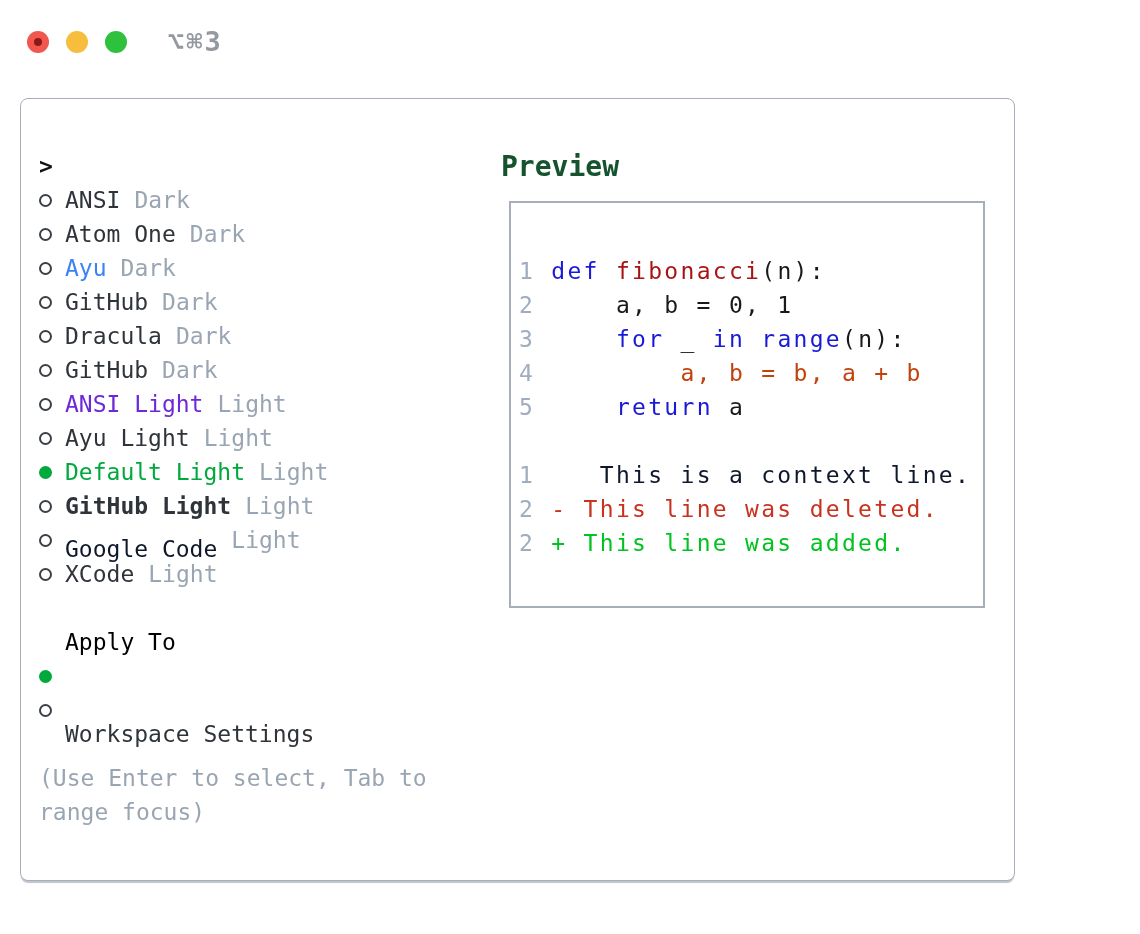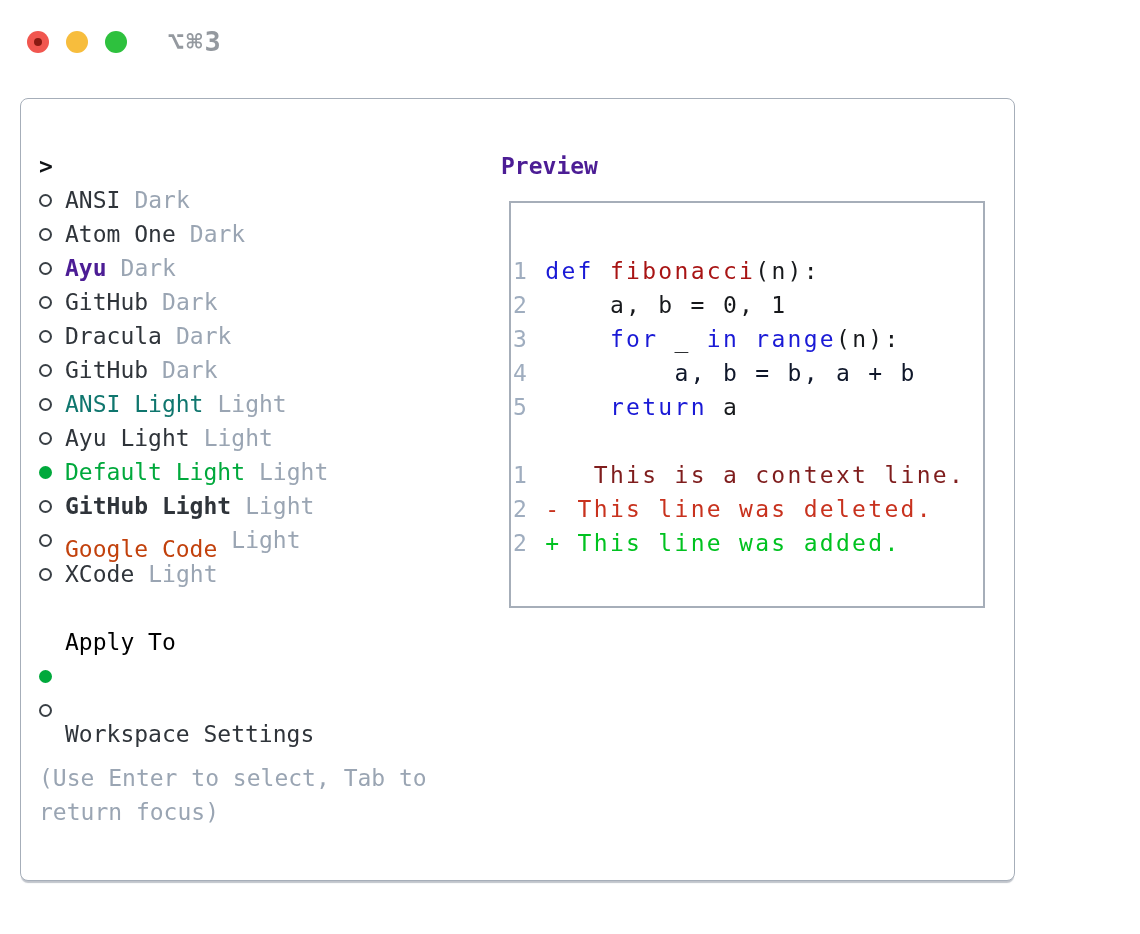"Preview" .preview-header { color: #4c1d95 -> #14532d; font-size: 23px -> 28px }
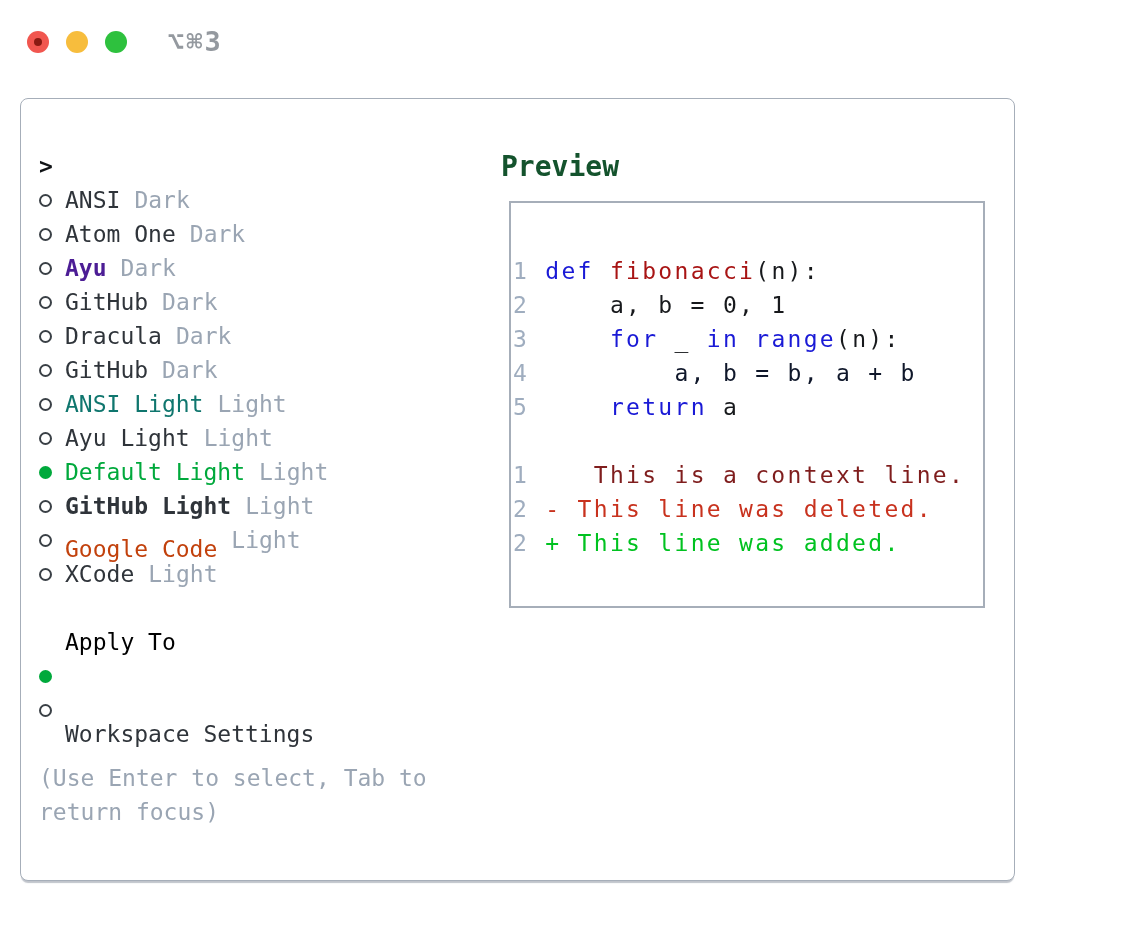"Ayu" span { color: #4c1d95 -> #3b82f6; font-weight: bold -> none }
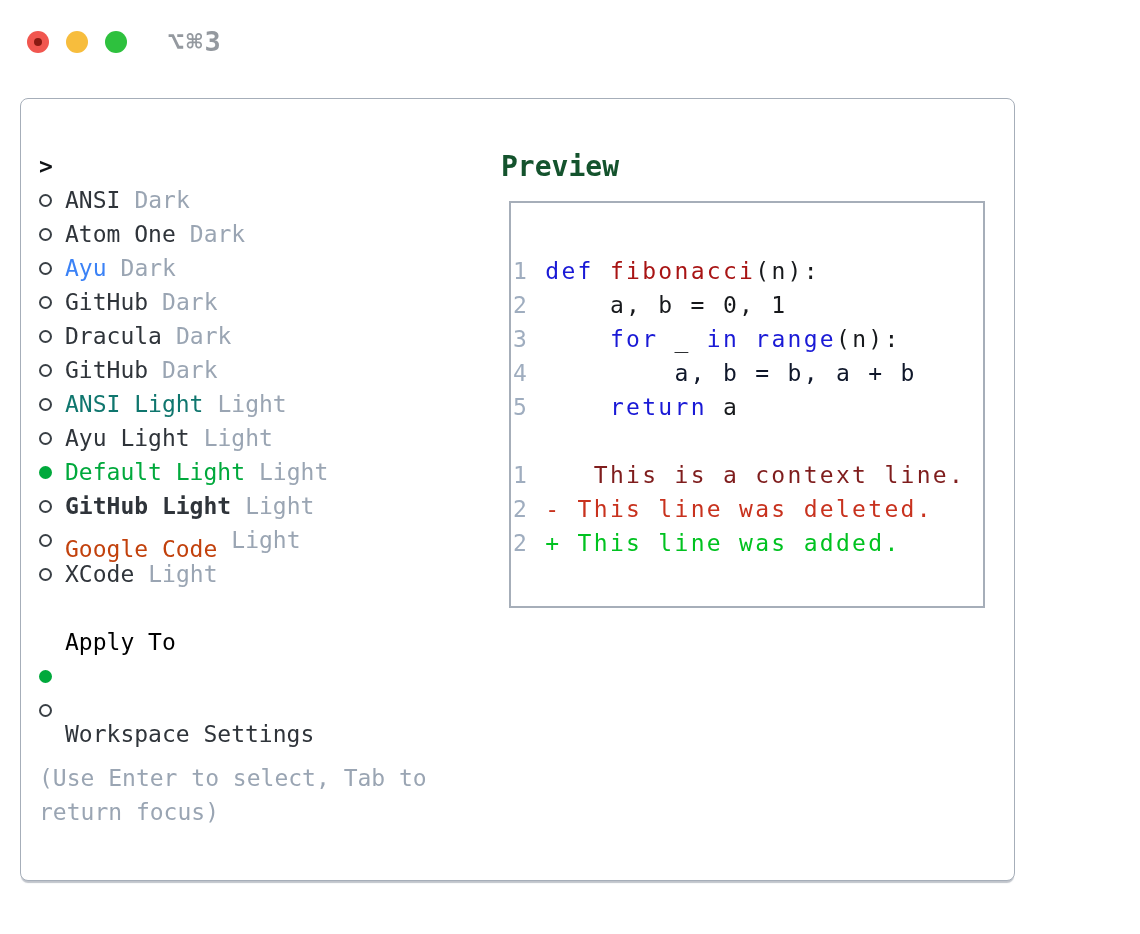"1 def fibonacci(n):" .preview-box { padding: 51px 0 0 2px -> 51px 0 0 8px }
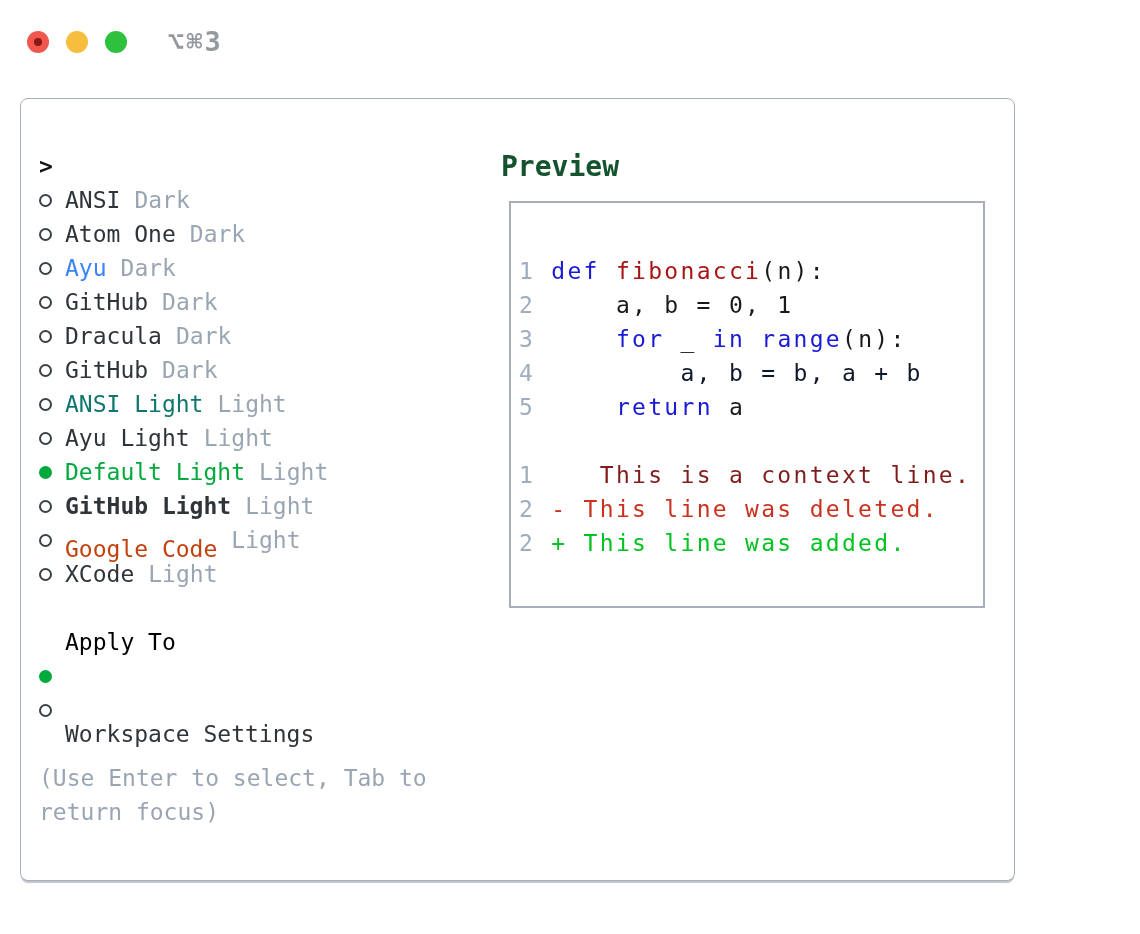"a, b = b, a" span { color: #0f172a -> #c2410c }
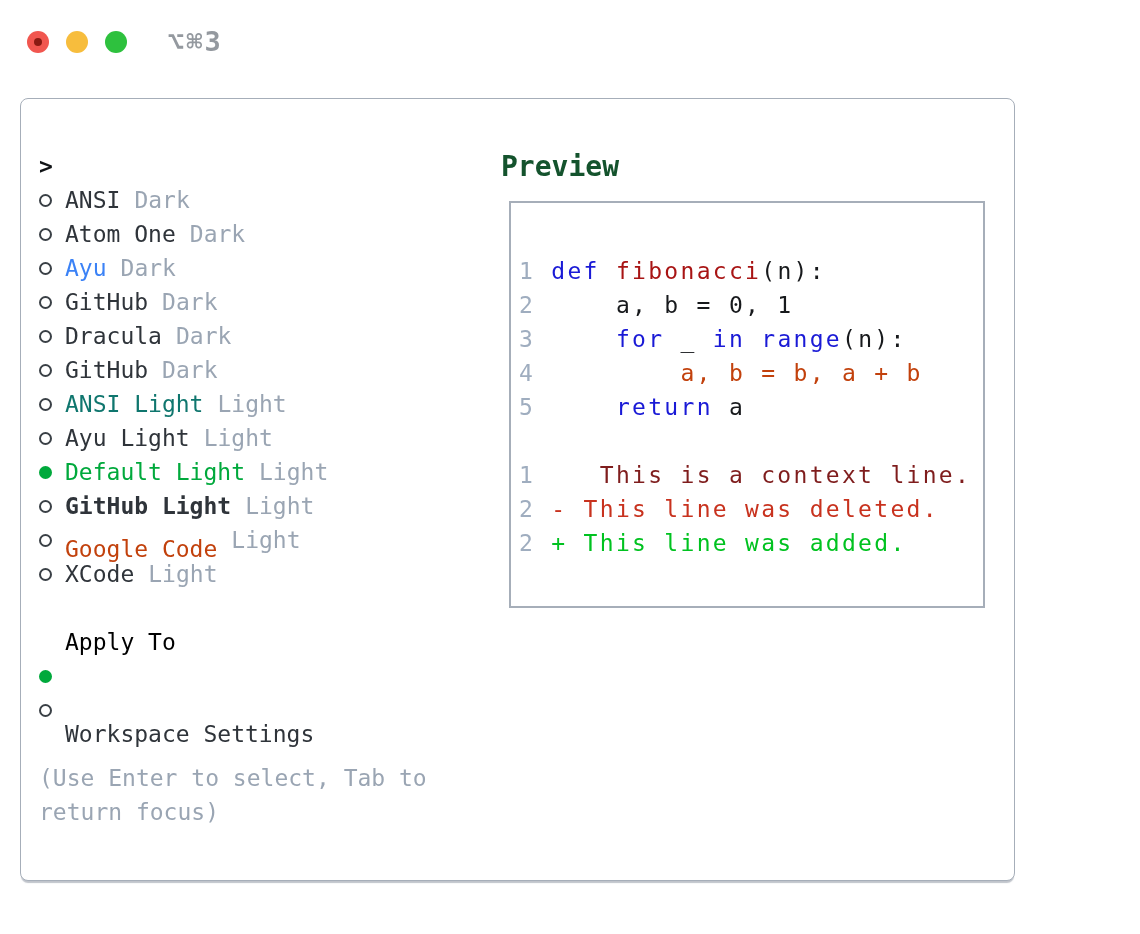"ANSI Light" span { color: #0f766e -> #6d28d9 }
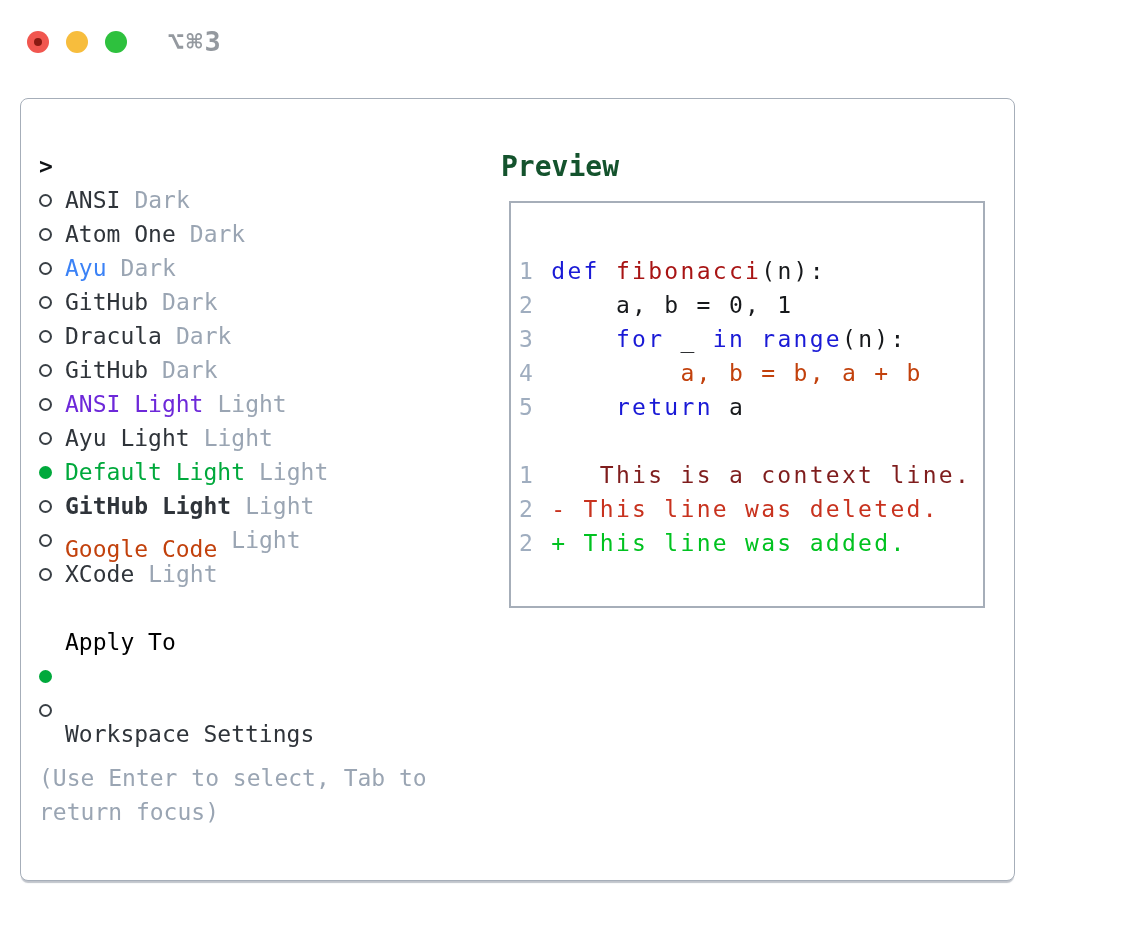"This is a context line." span { color: #7f1d1d -> #0f172a }
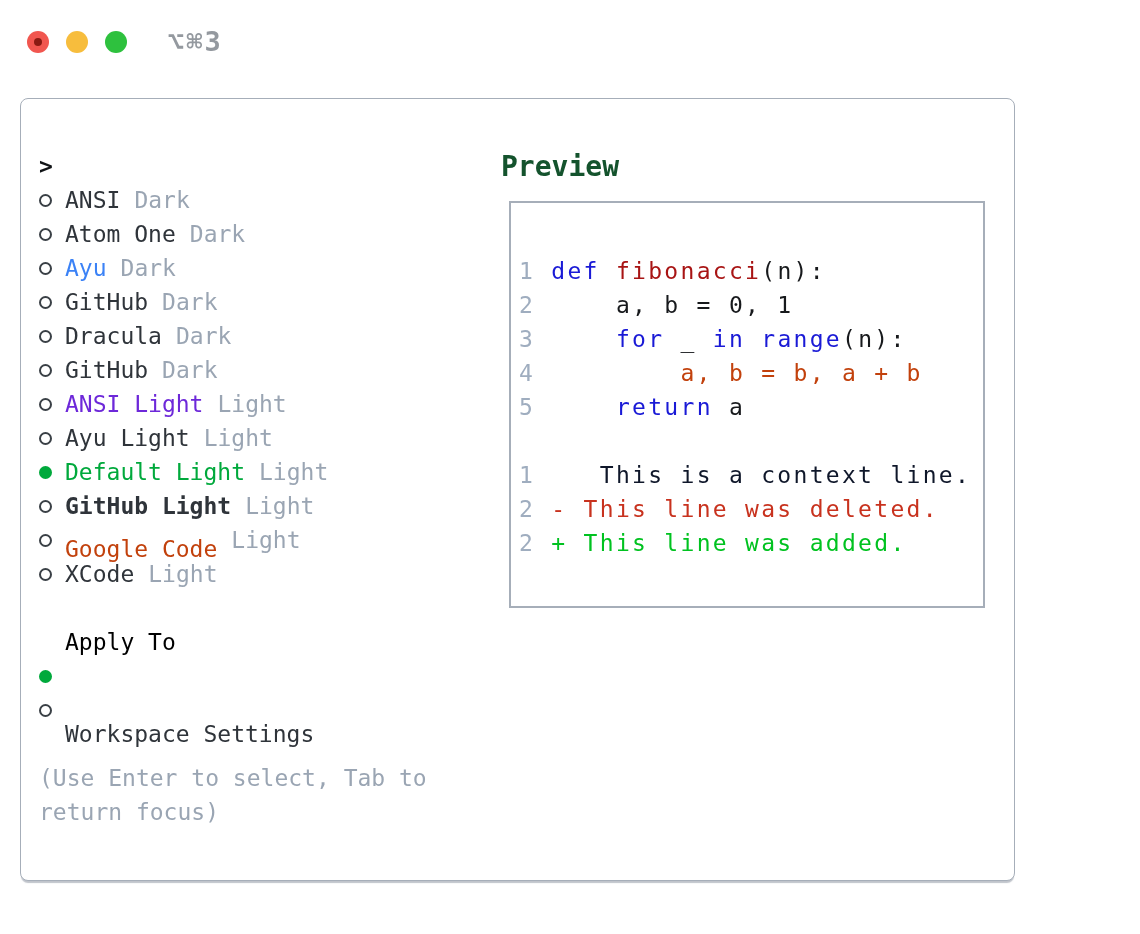"Google Code" span { color: #c2410c -> #0f172a }
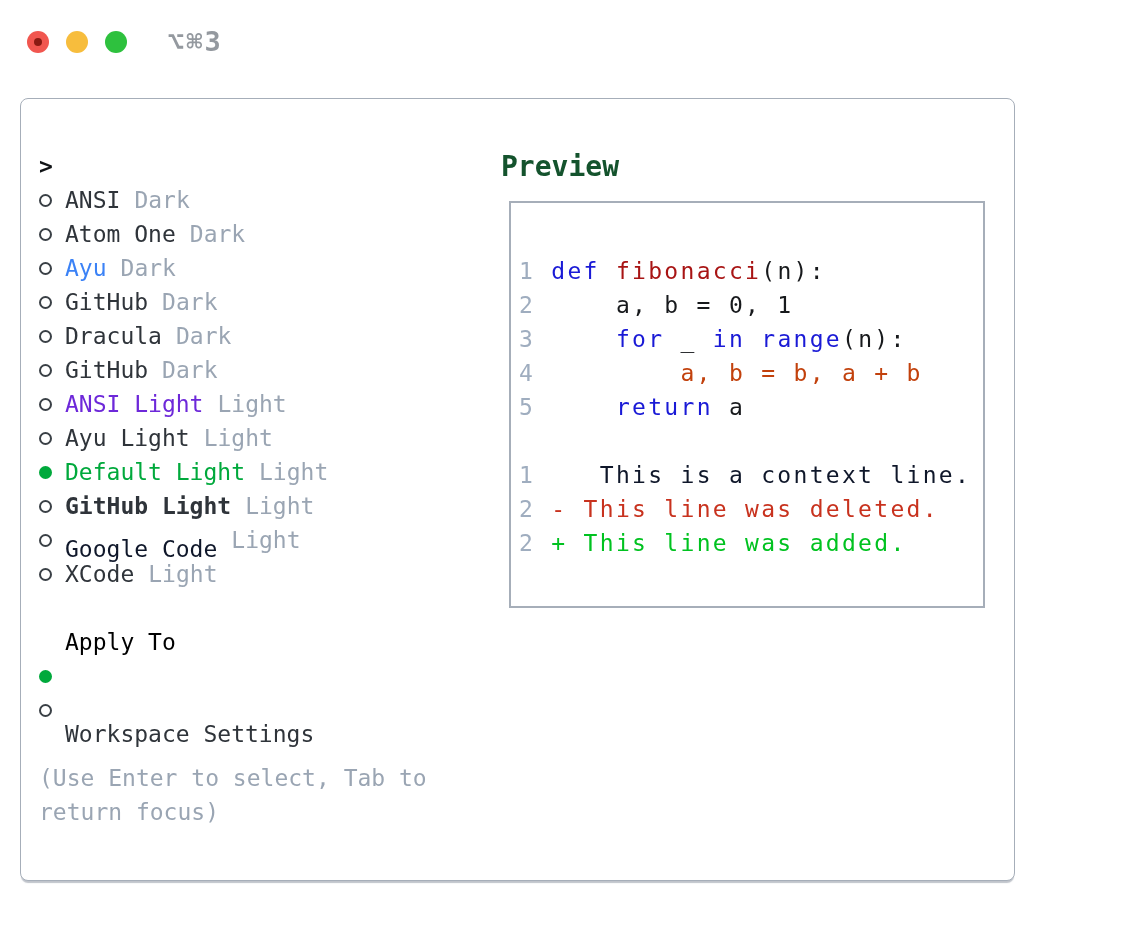"return focus)" div.row { text: return -> range }
